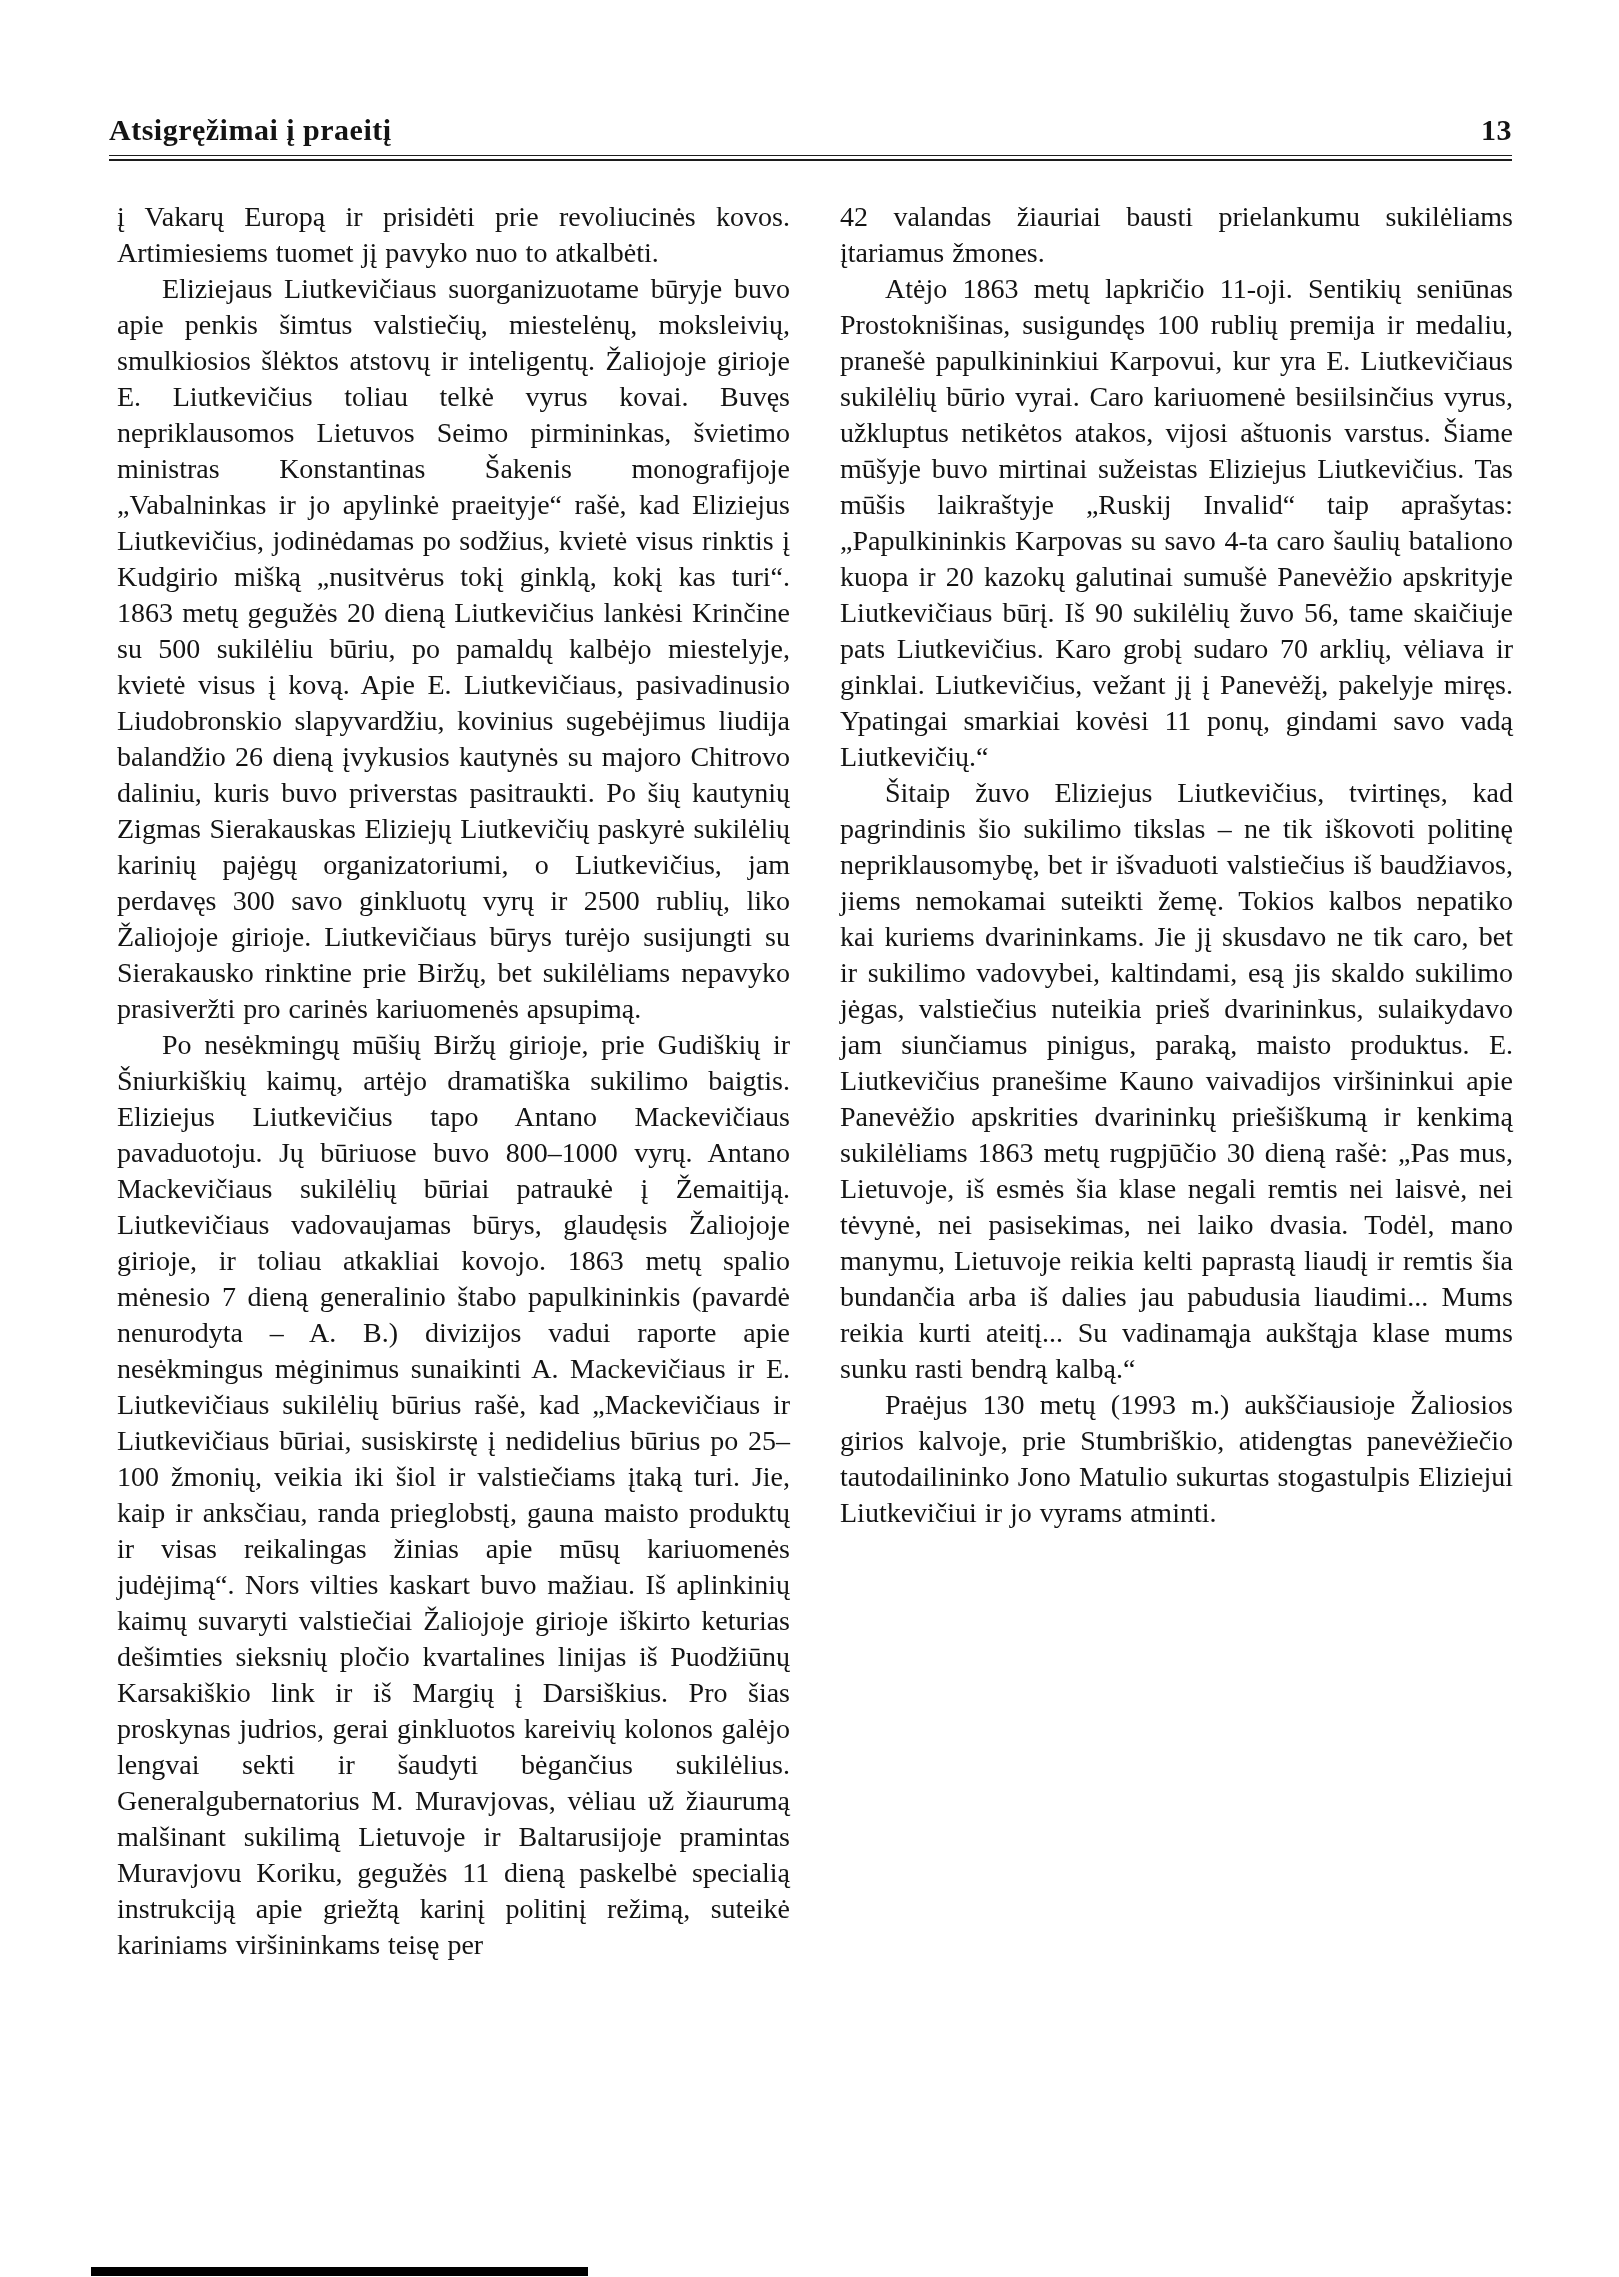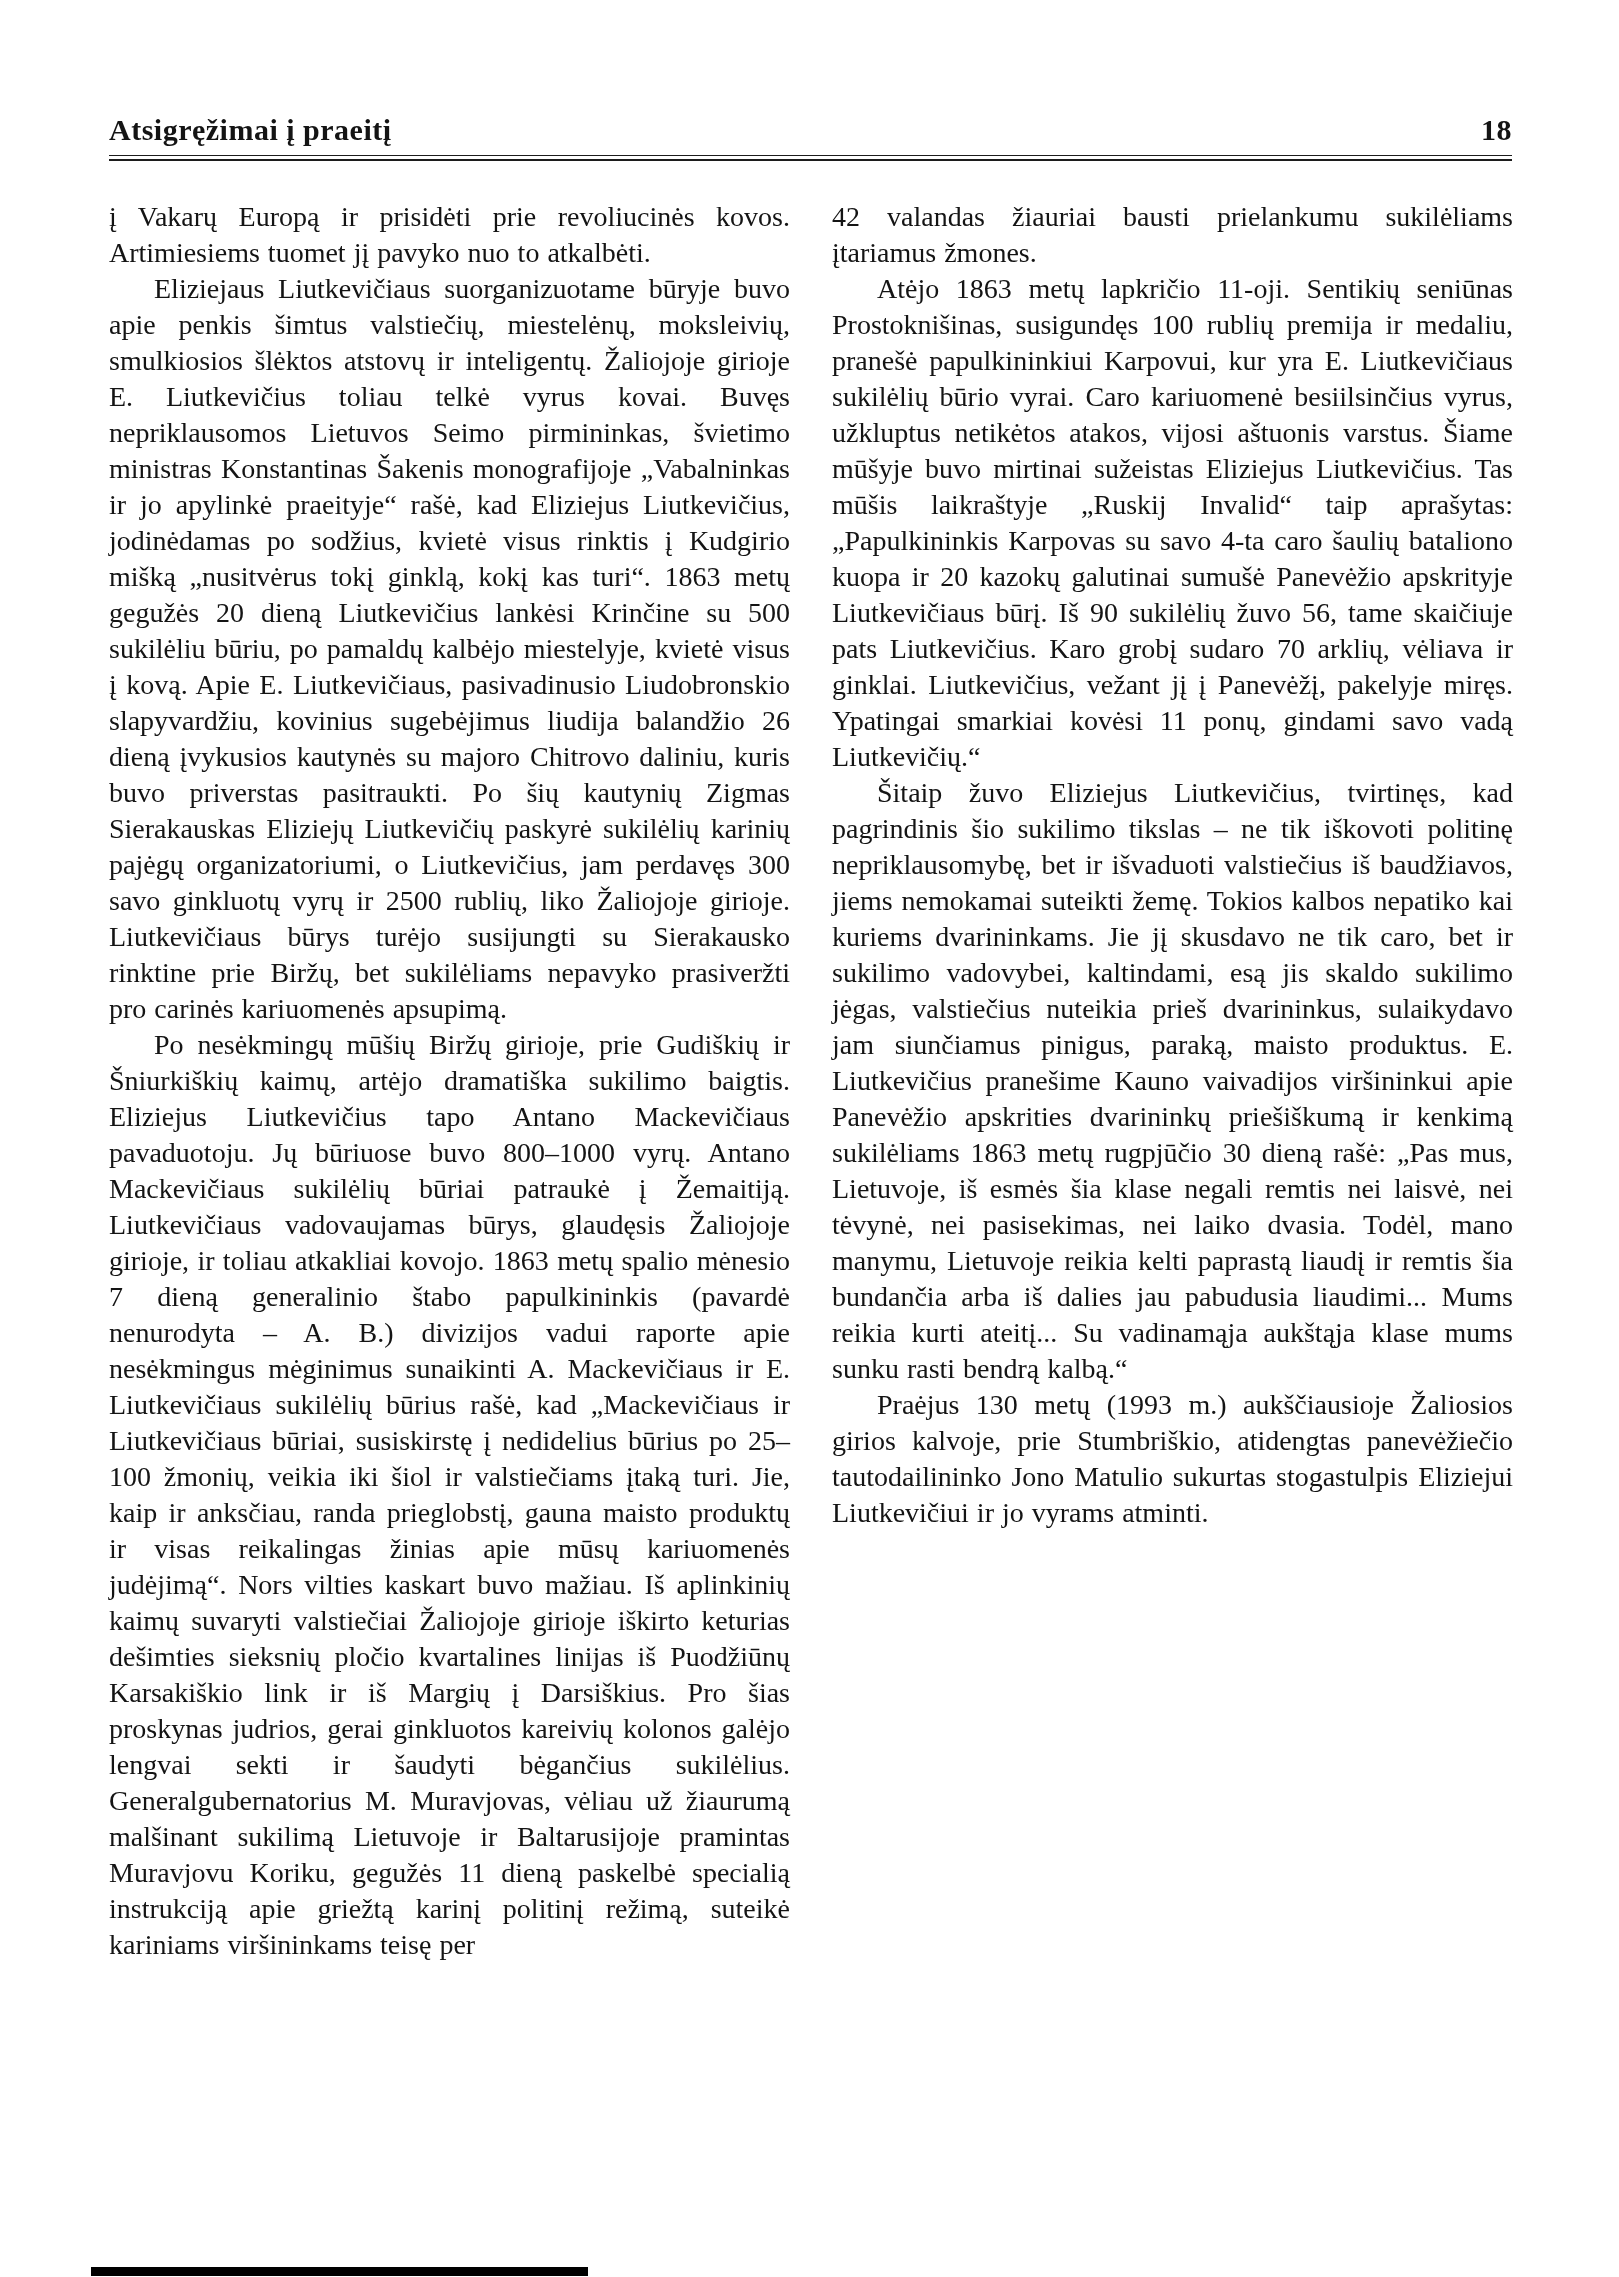"18" span { text: 18 -> 13 }
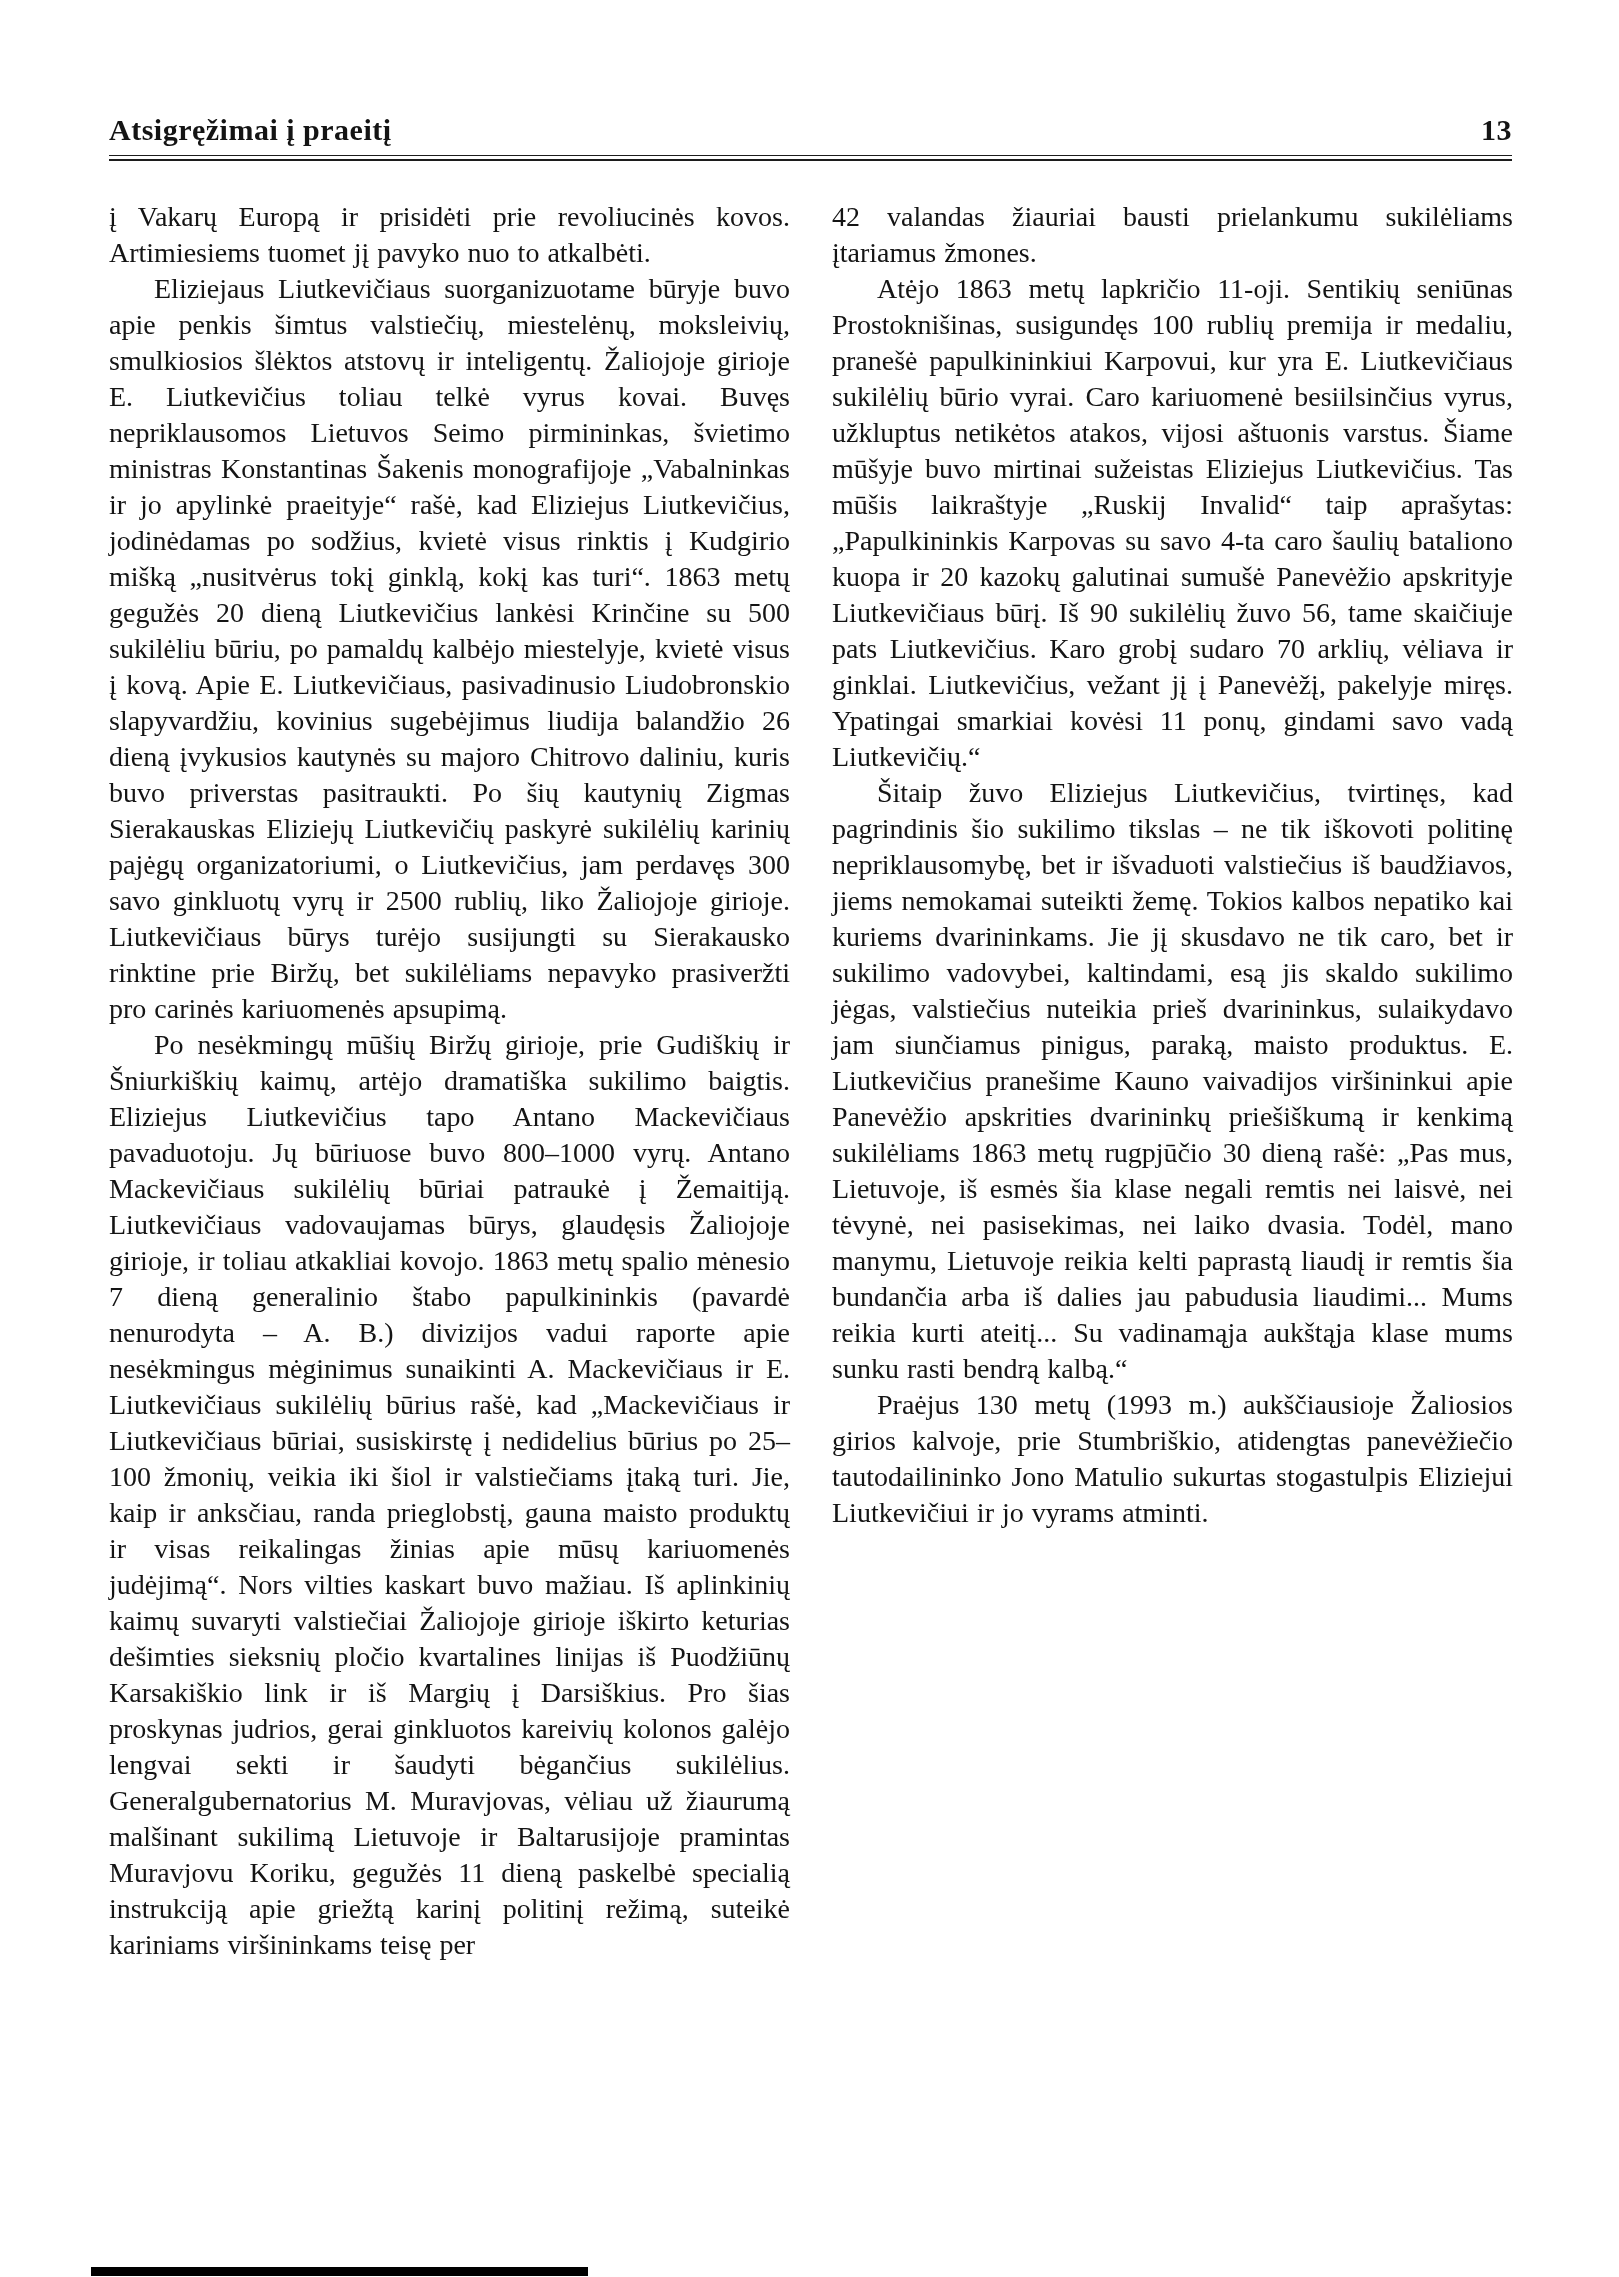"į Vakarų Europą ir prisidėti" .col { margin-left: none -> 8px }
